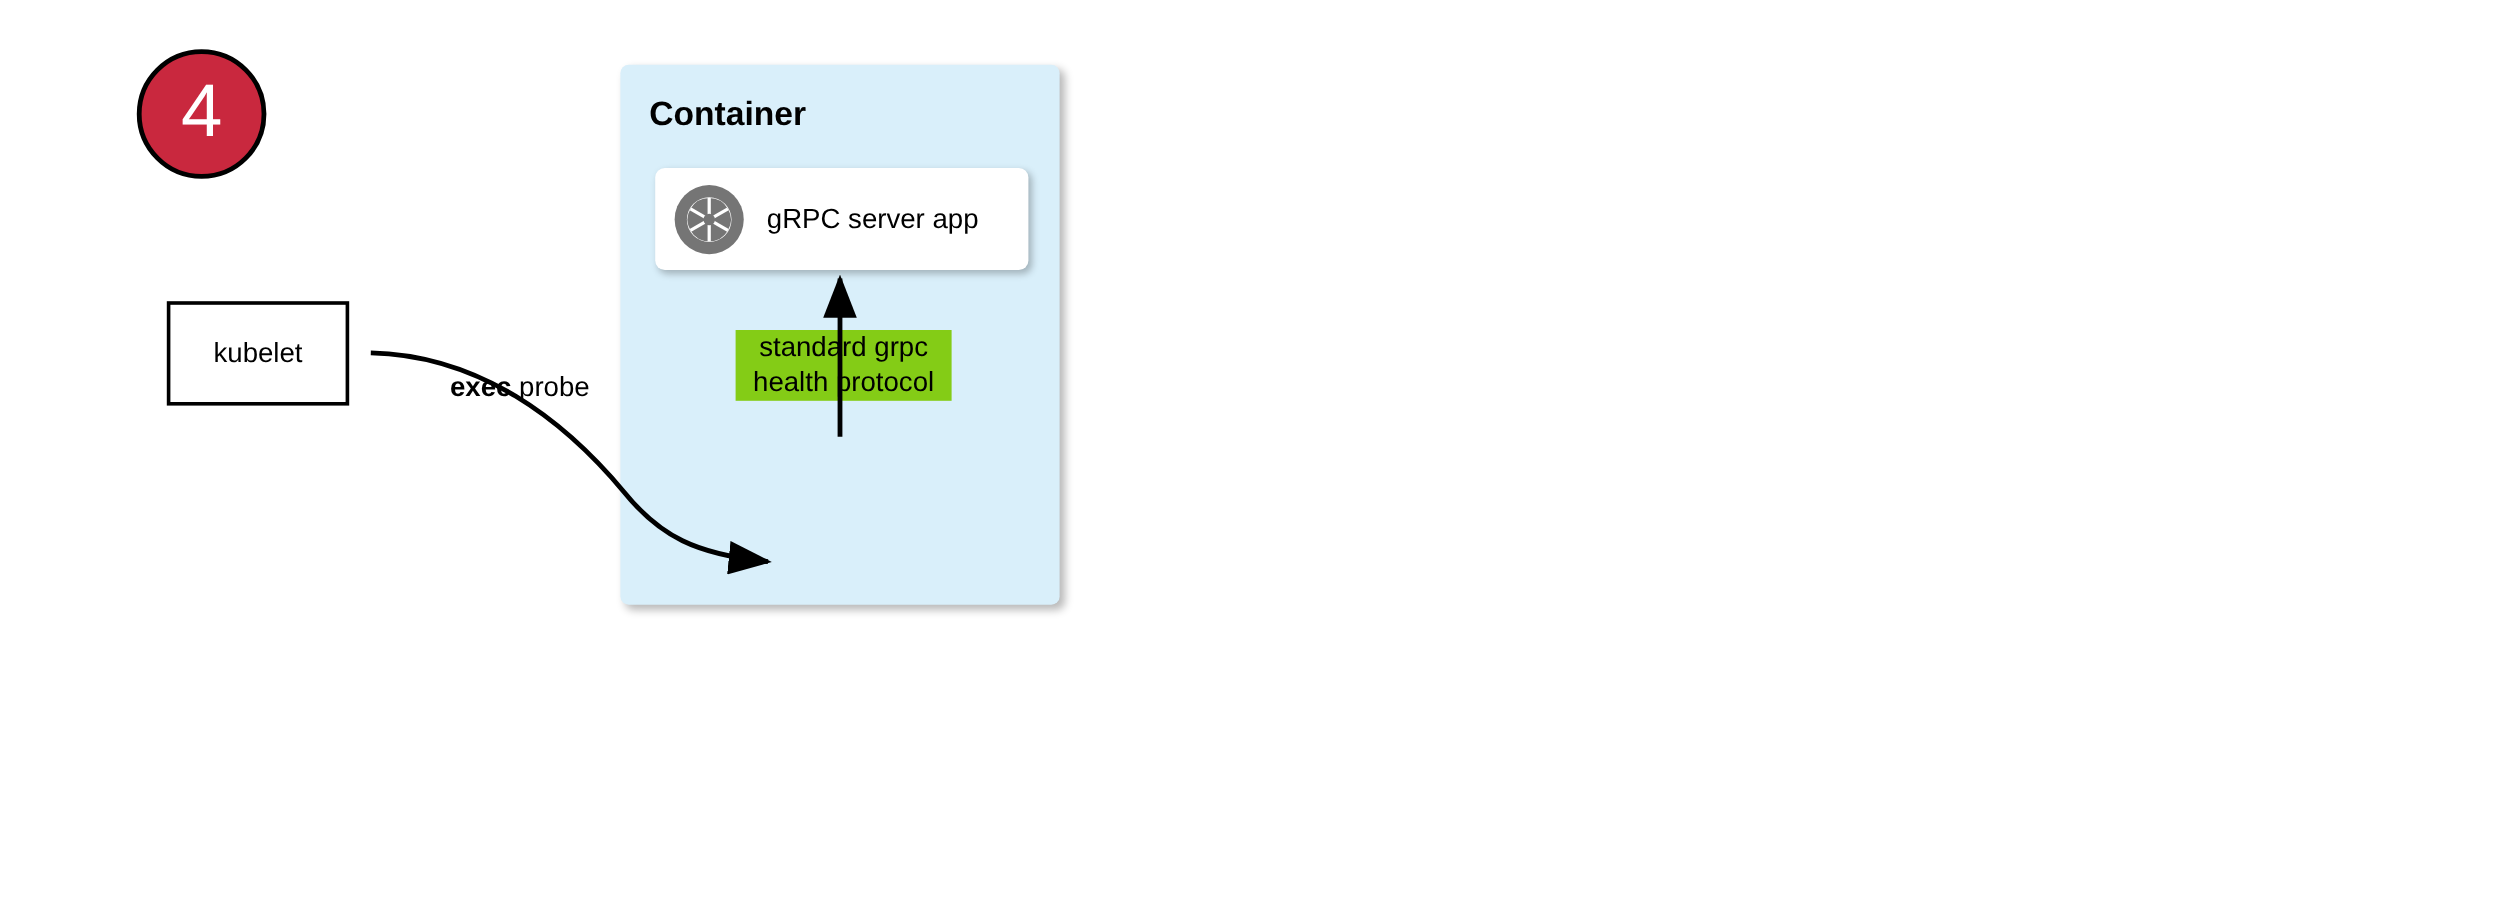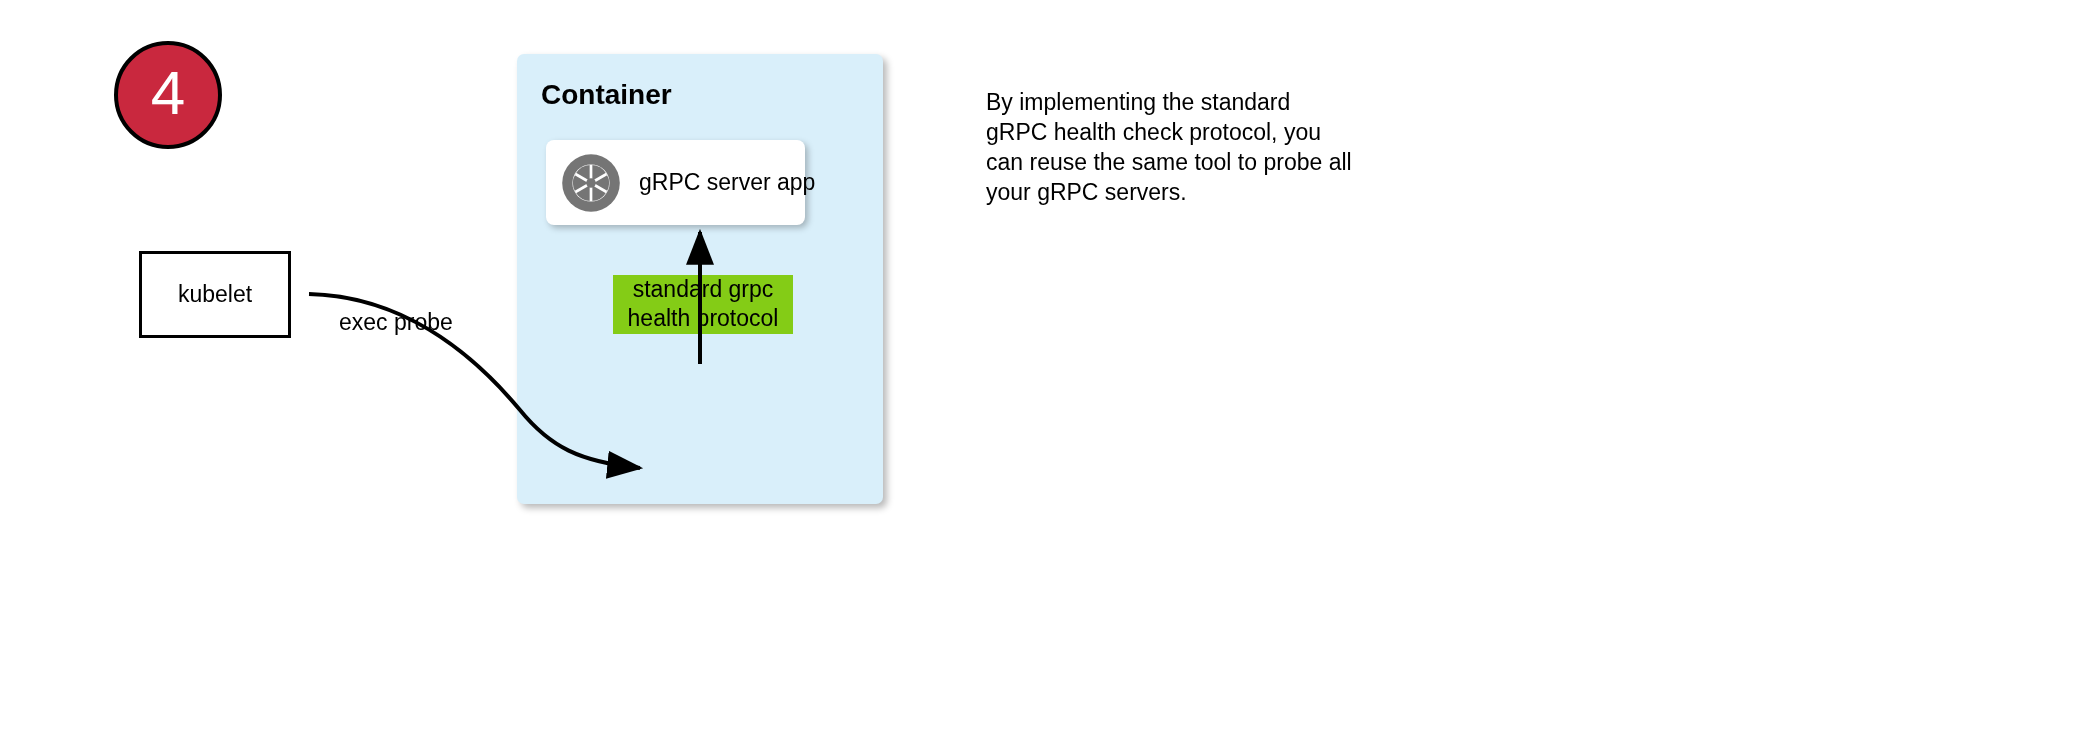"By implementing the standard" div.caption { html: <div> <div>By implementing the standard</div> <div>gRPC health check protocol, you</div> <div>can reuse the same tool to probe all</div> <div>your gRPC servers.</div> </div> -> none }
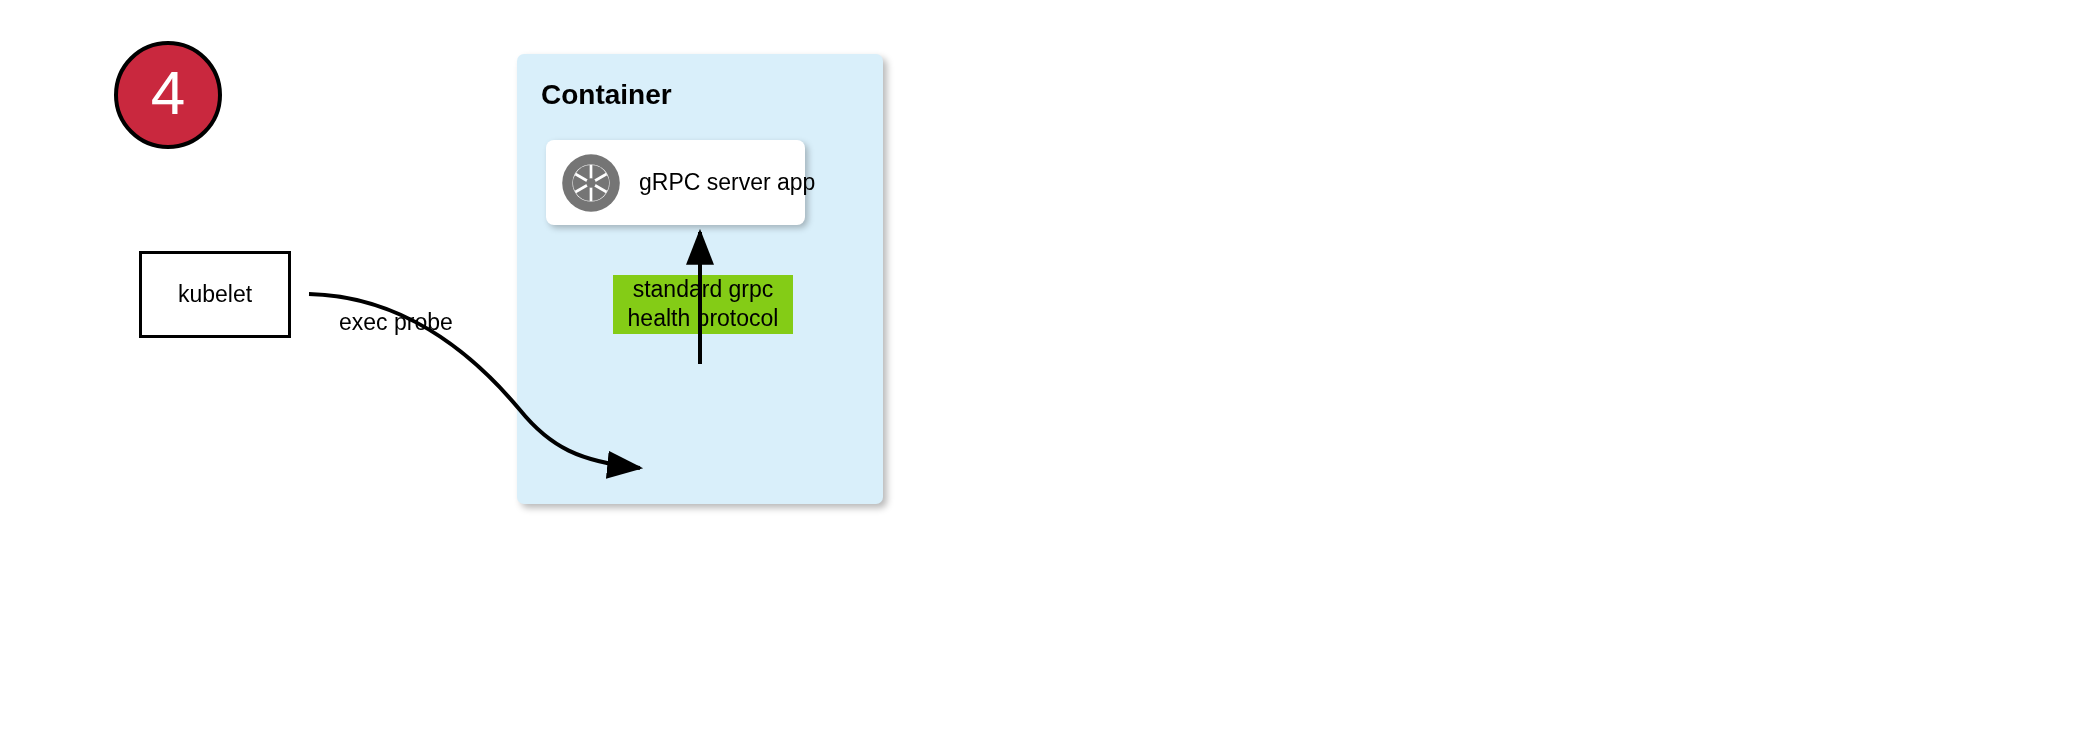"gRPC server app" .server-card { width: 259px -> 311px }
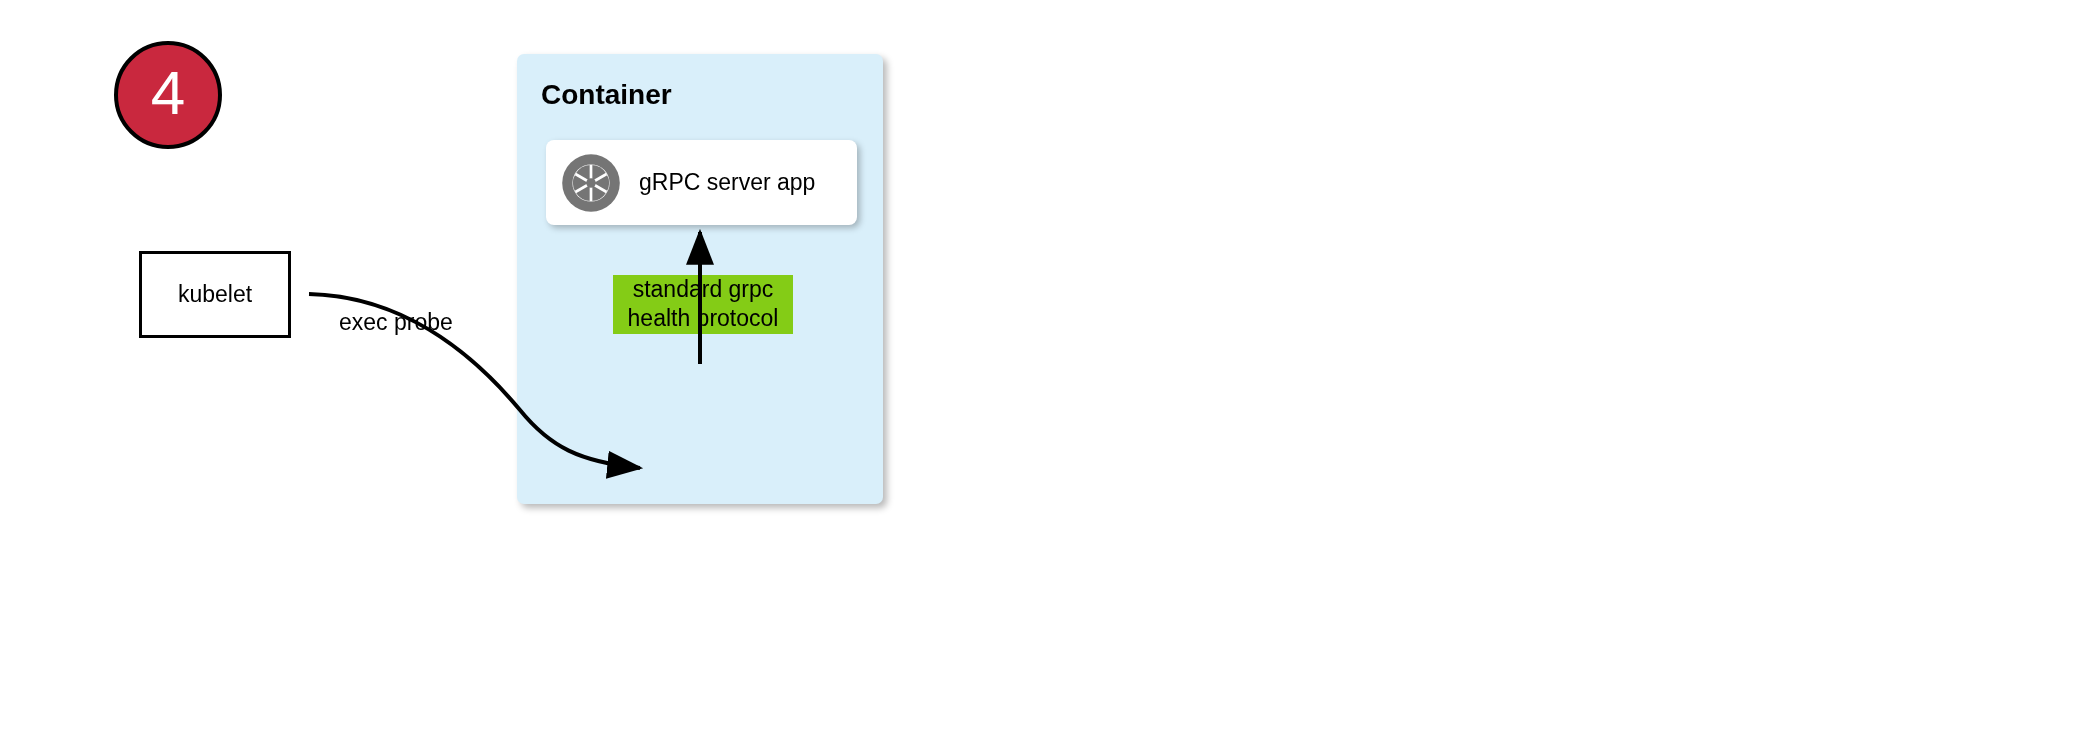"exec" .exec-probe-label .bold { font-weight: normal -> bold; margin-left: none -> 36px }
